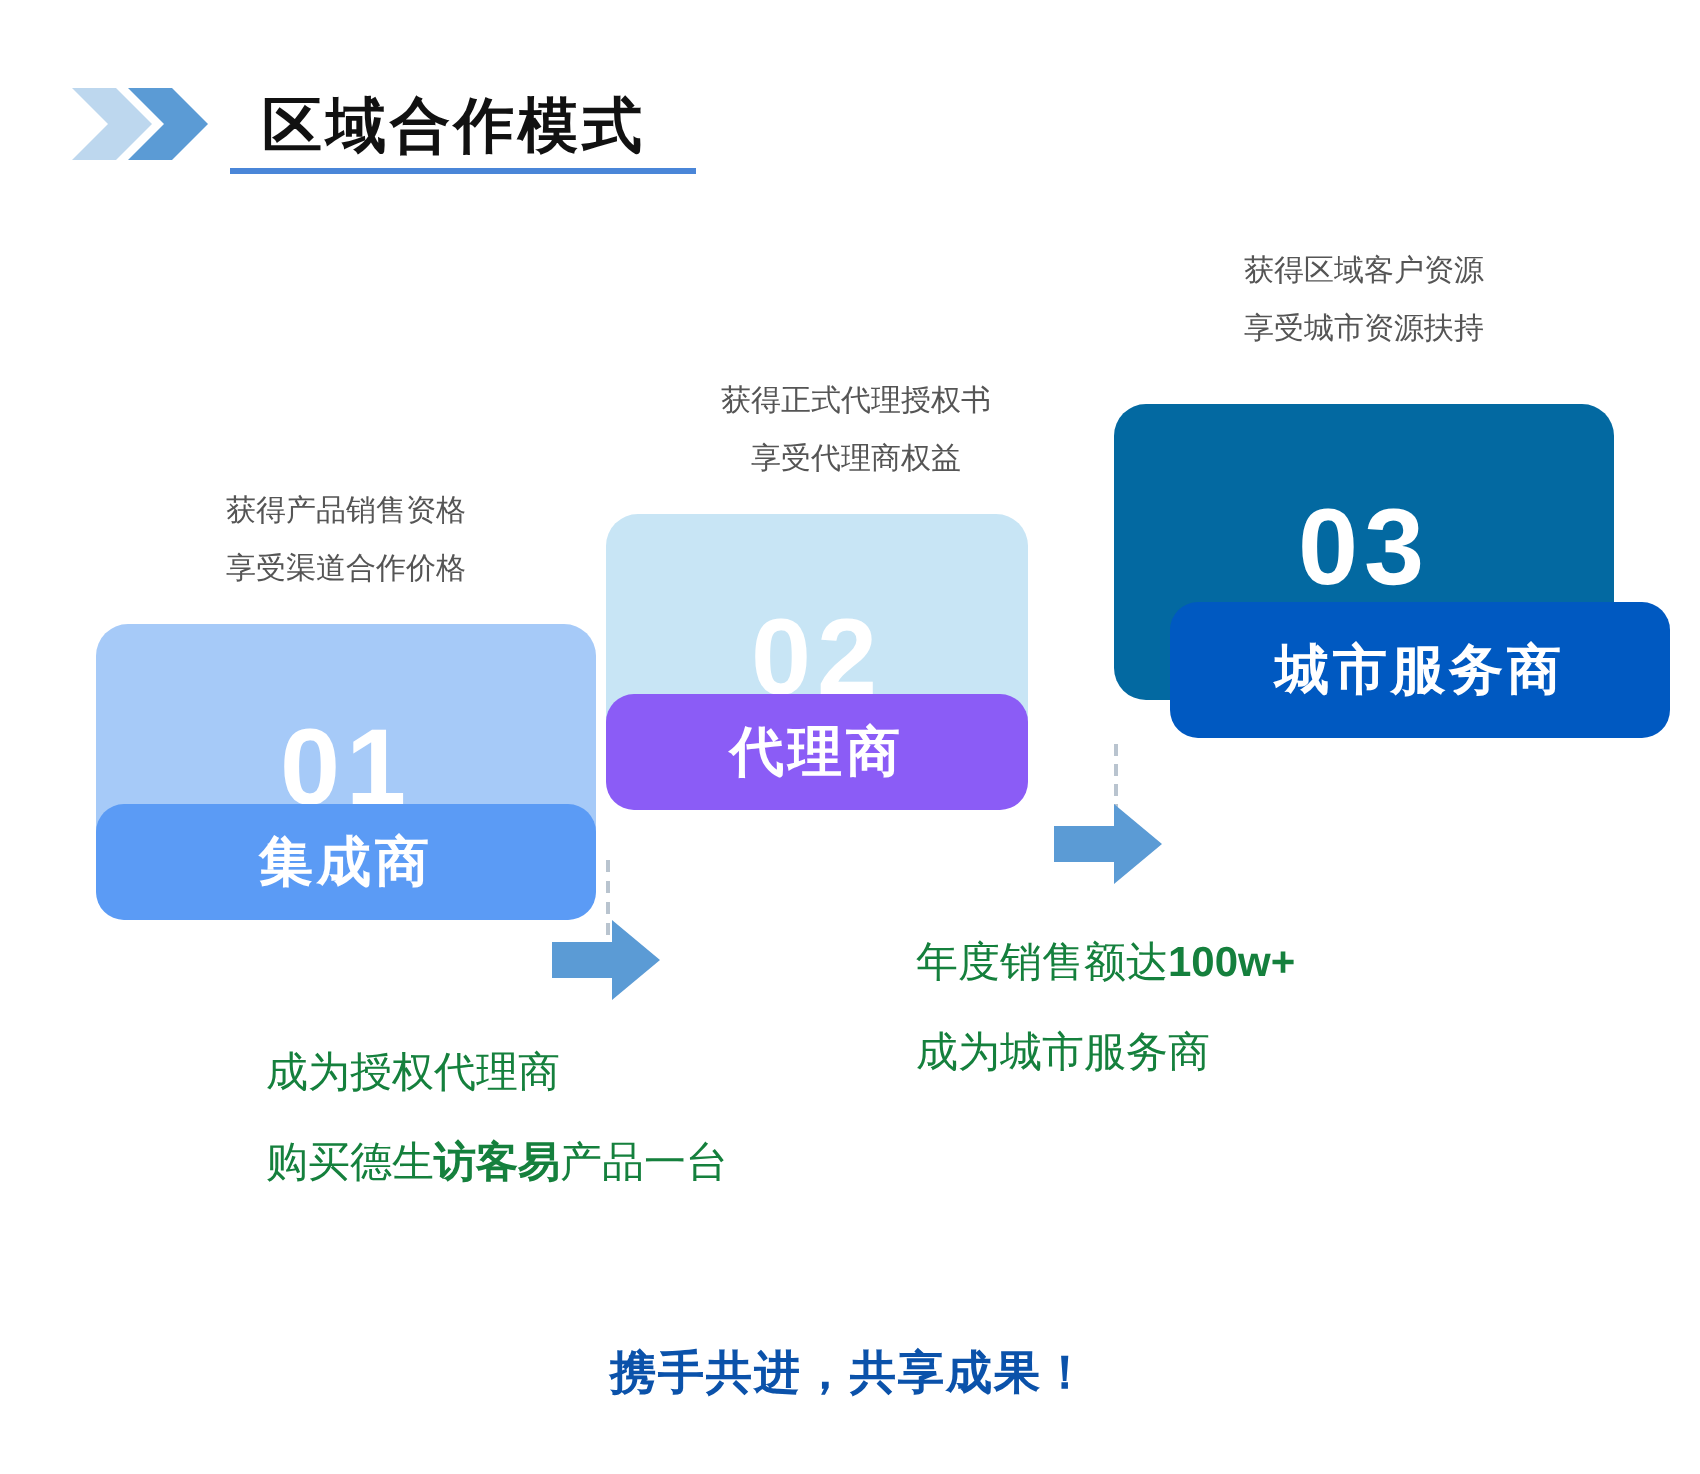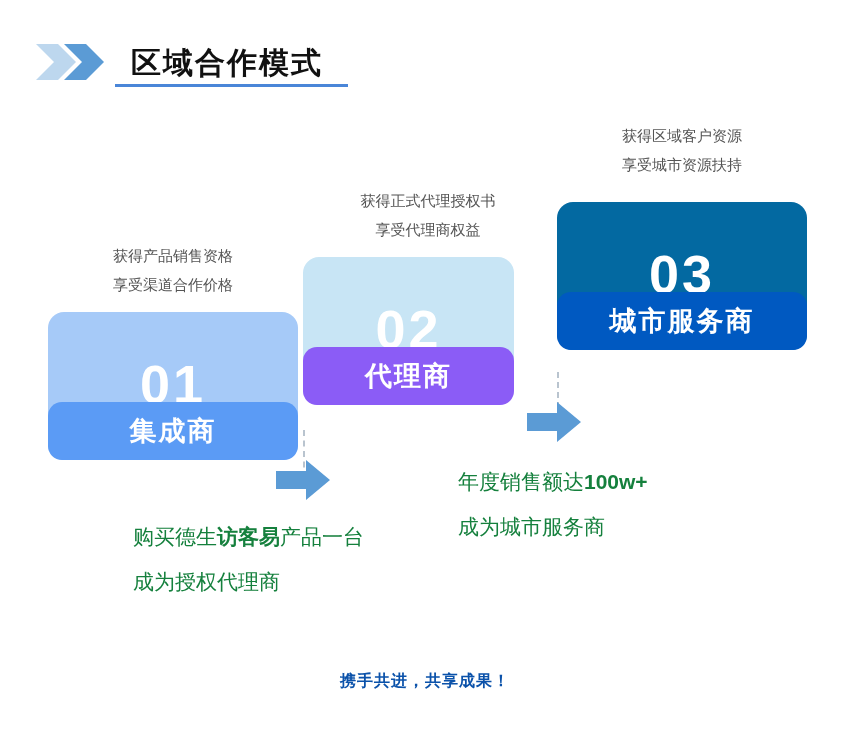"城市服务商" #card03 .card-bar { height: 58px -> 68px; margin-left: none -> 28px; top: 90px -> 99px }
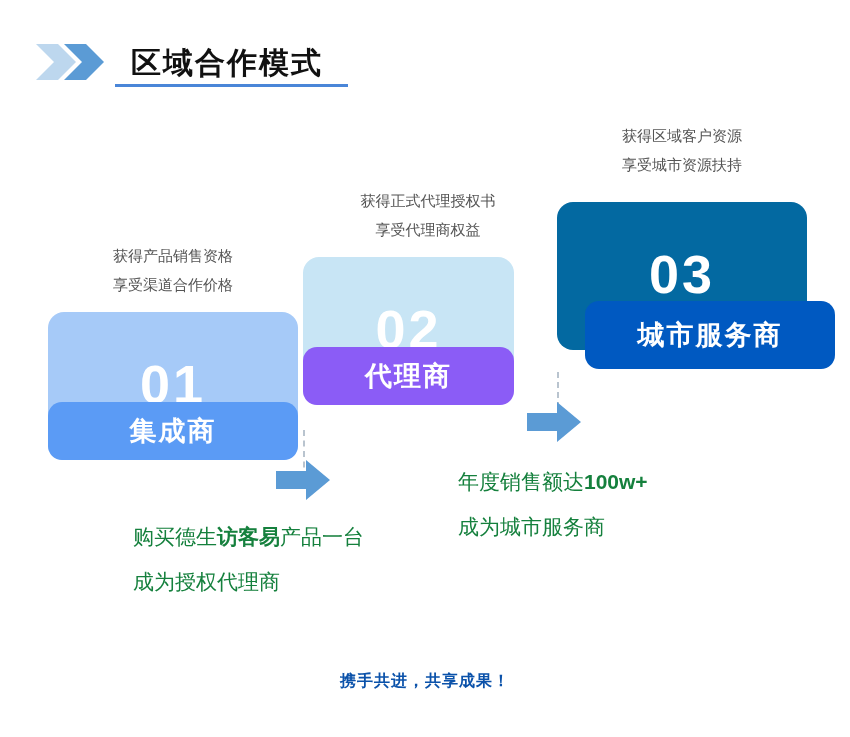"购买德生访客易产品一台" div { order: before "成为授权代理商" -> after "成为授权代理商" }
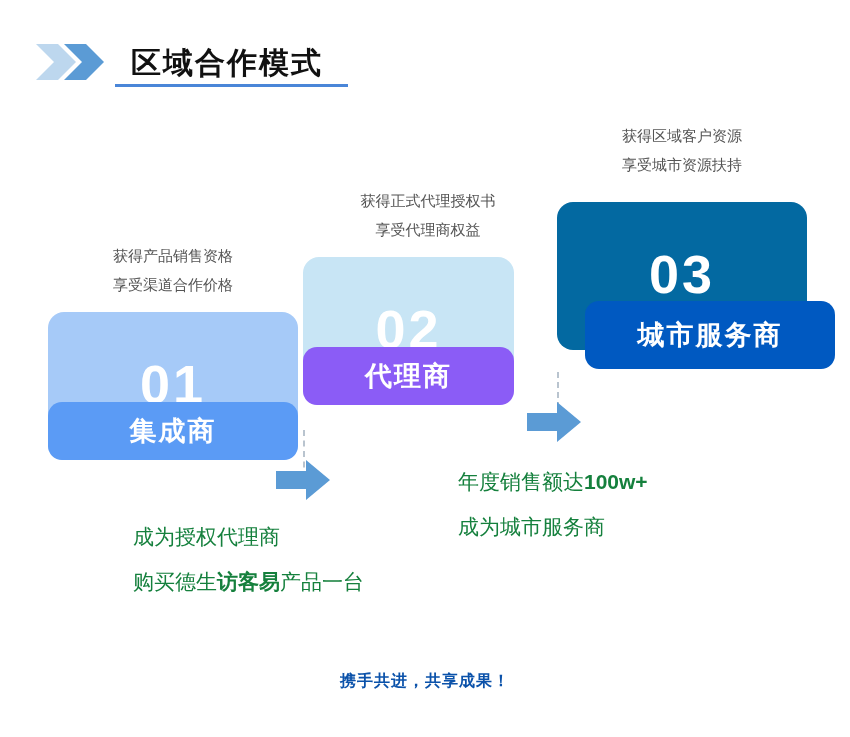"携手共进，共享成果！" #footer { font-size: 16px -> 23px }
